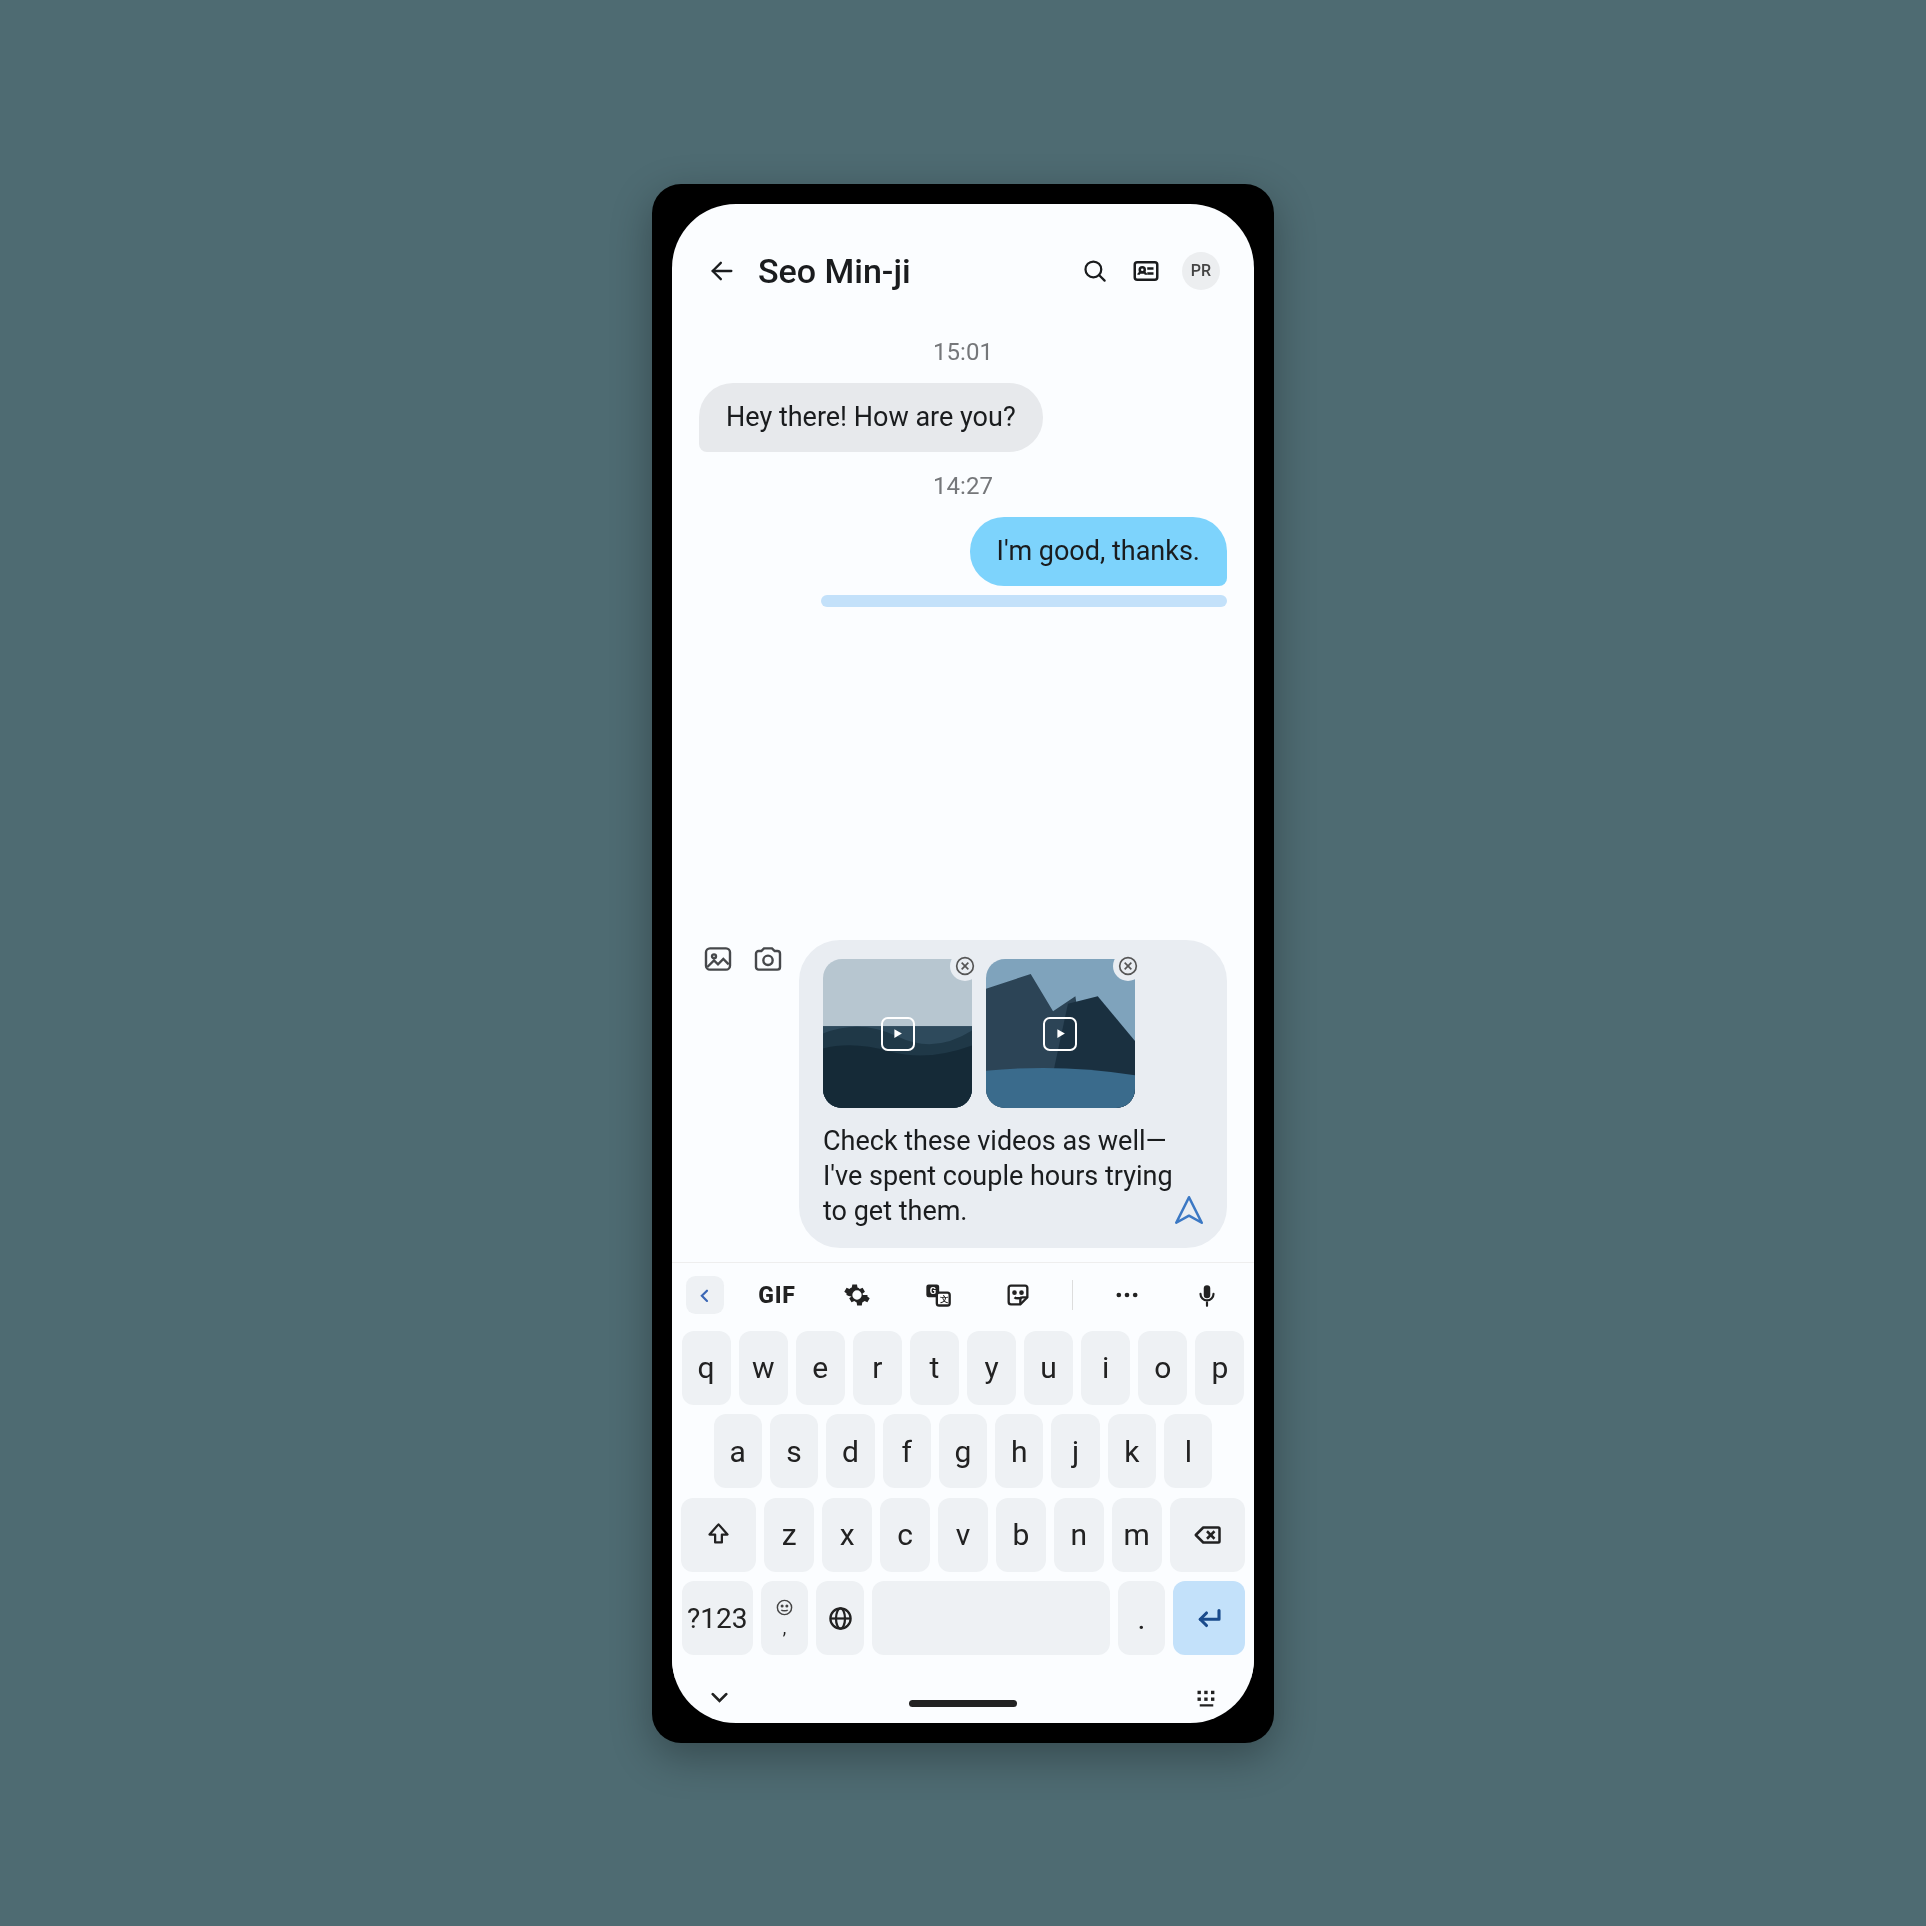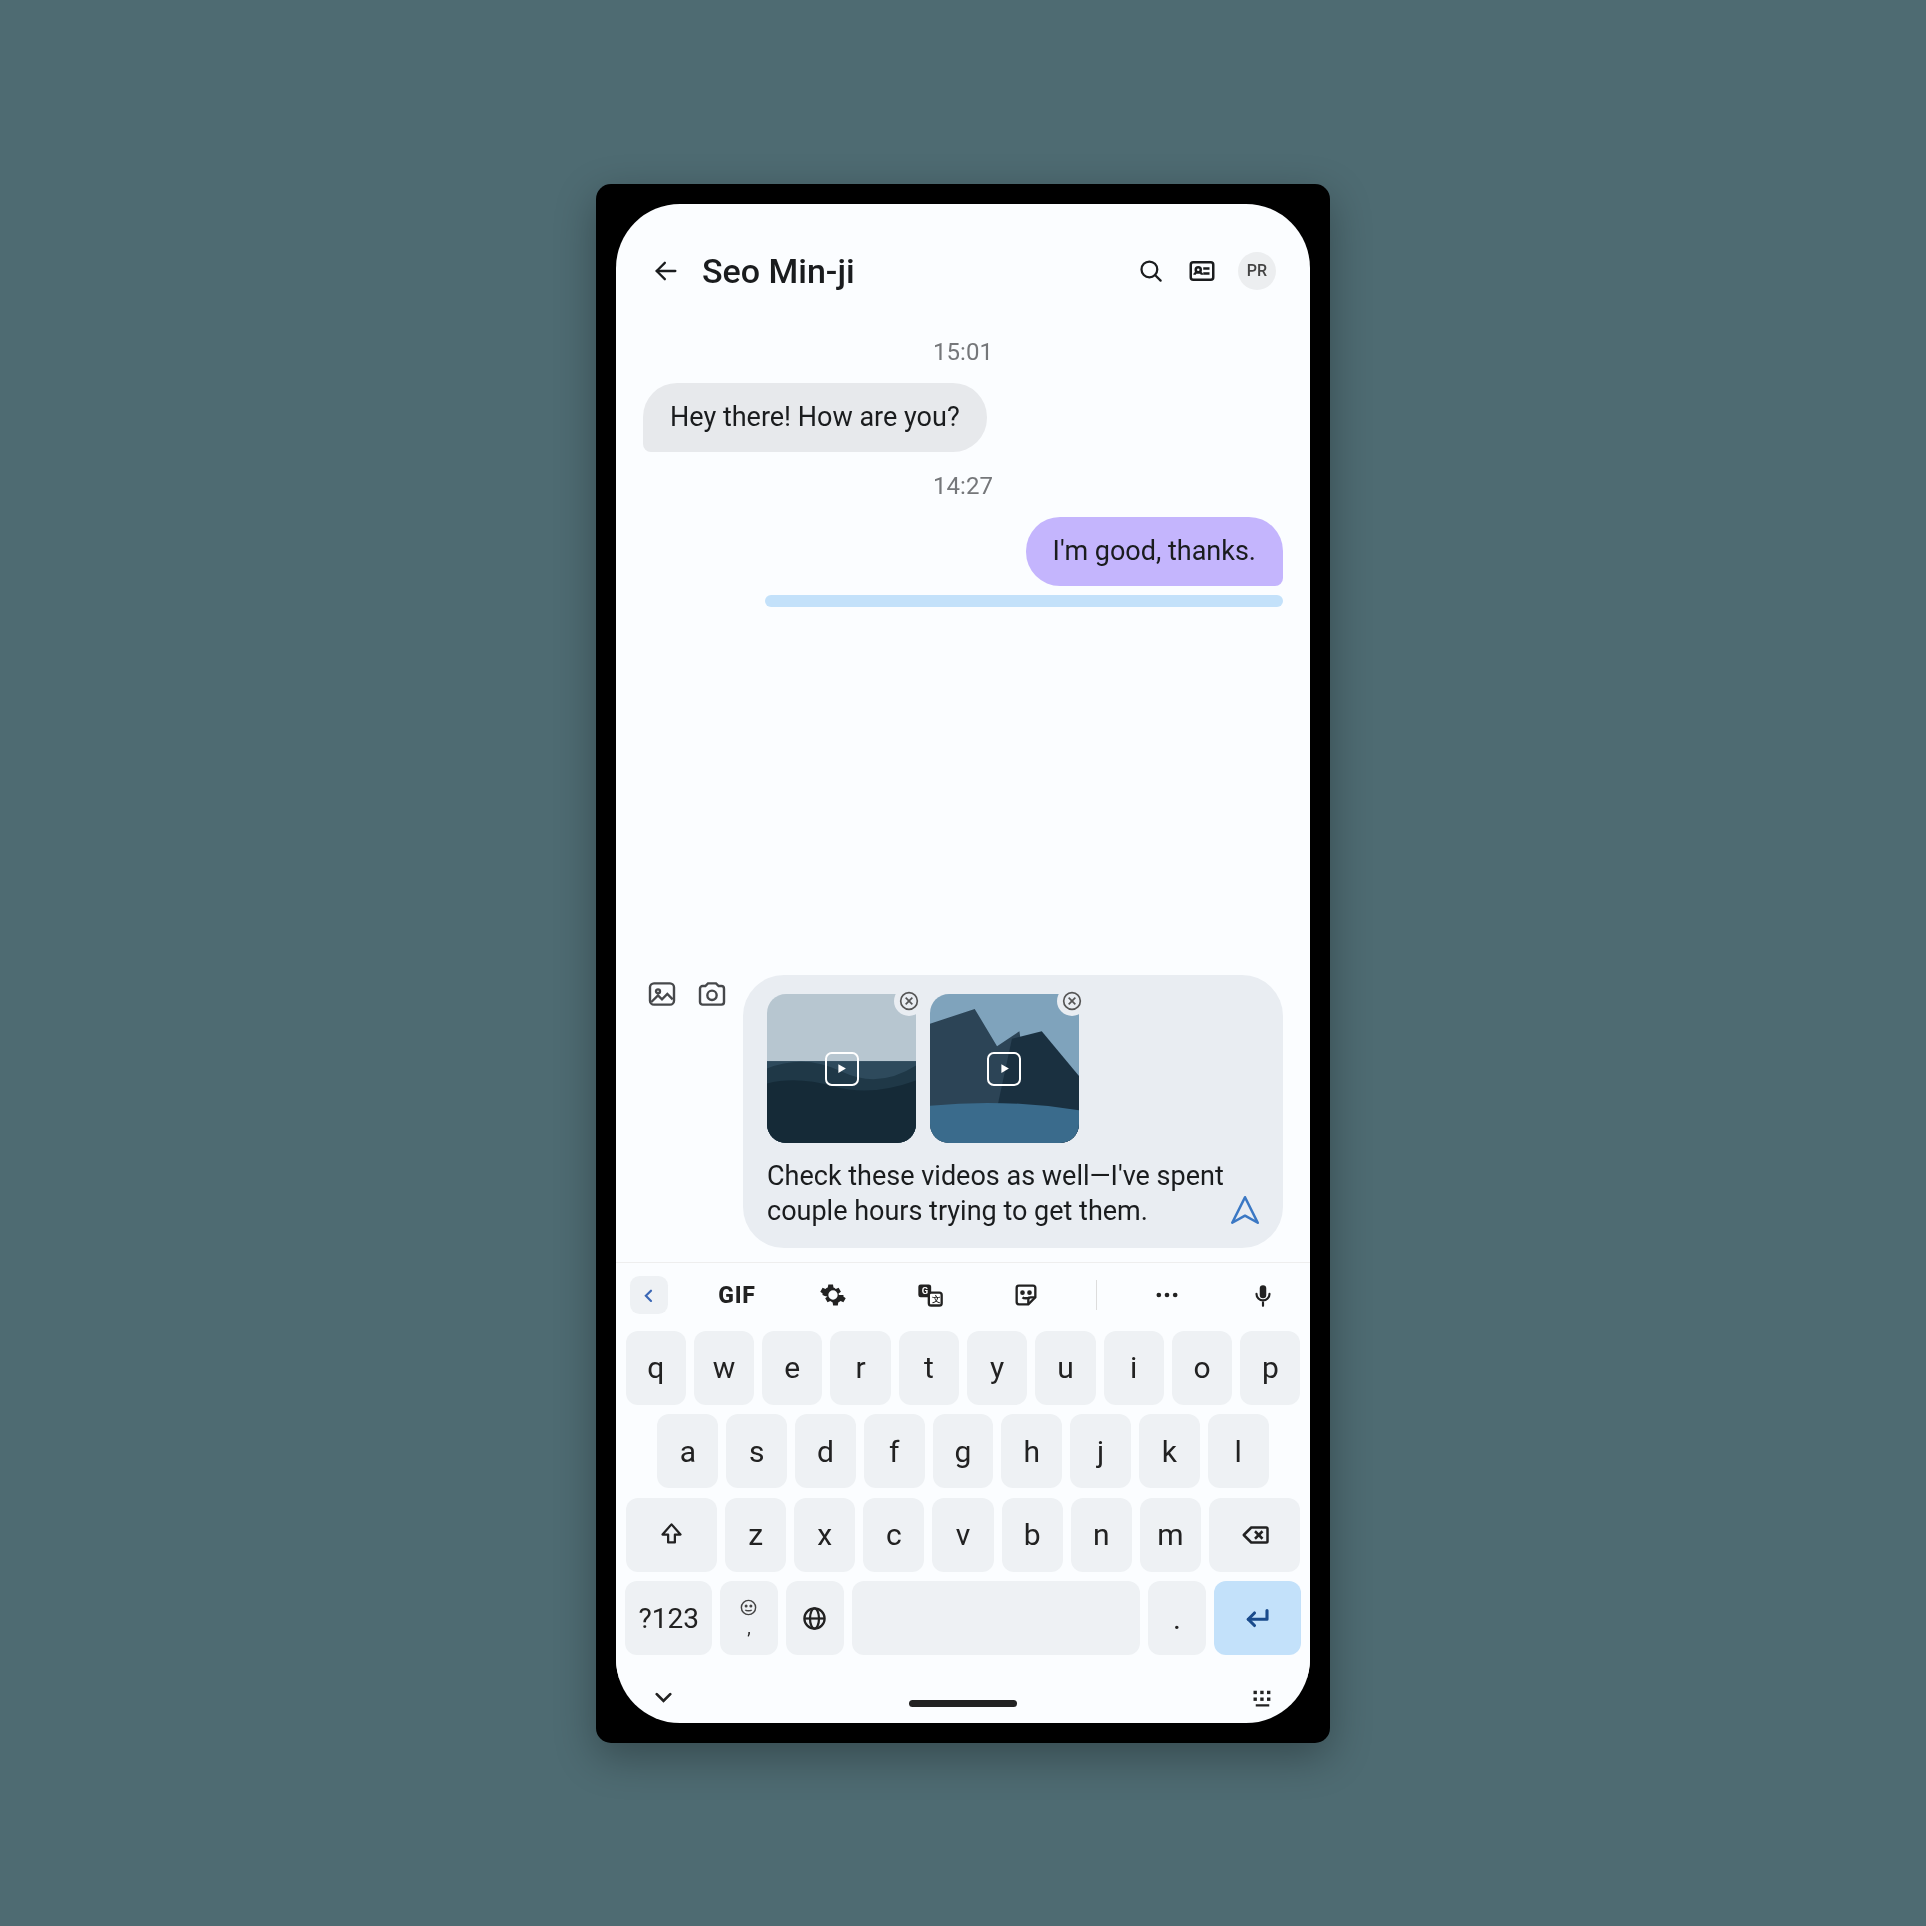"Seo Min-ji" .phone { border-radius: 15px -> 29px; width: 734px -> 622px }
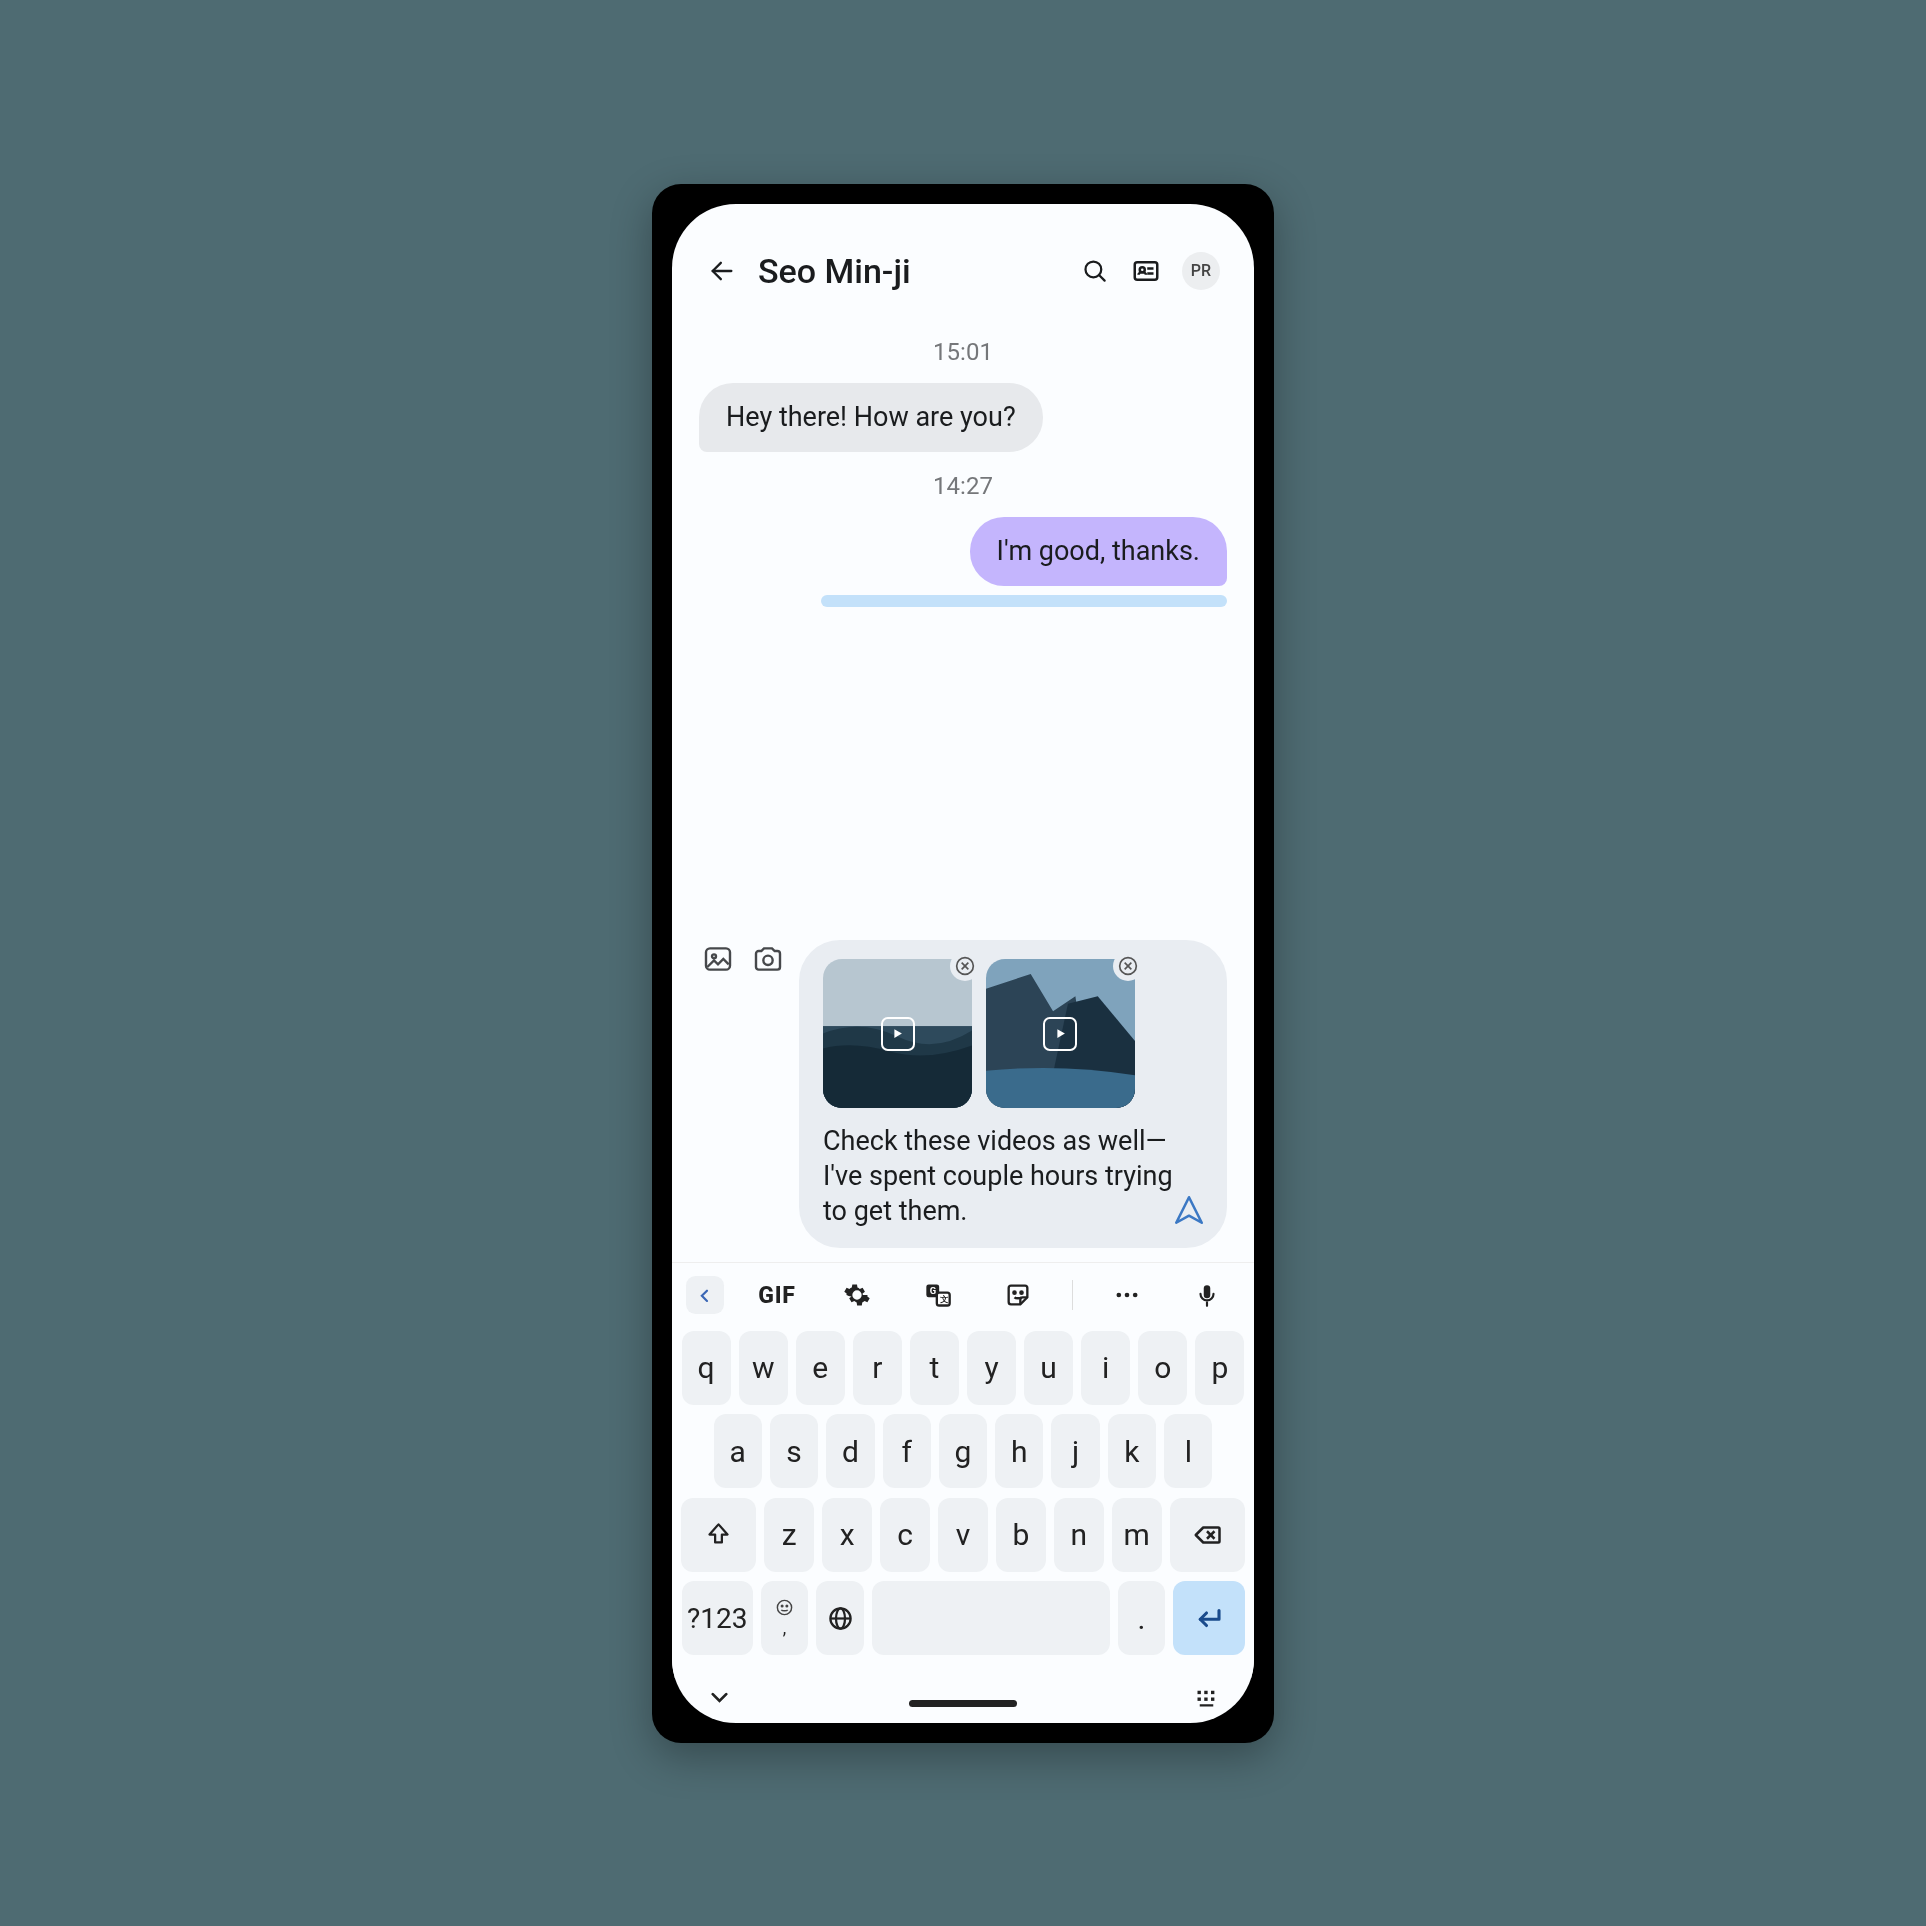"I'm good, thanks." .out { background: #c4b5fd -> #7dd3fc }
